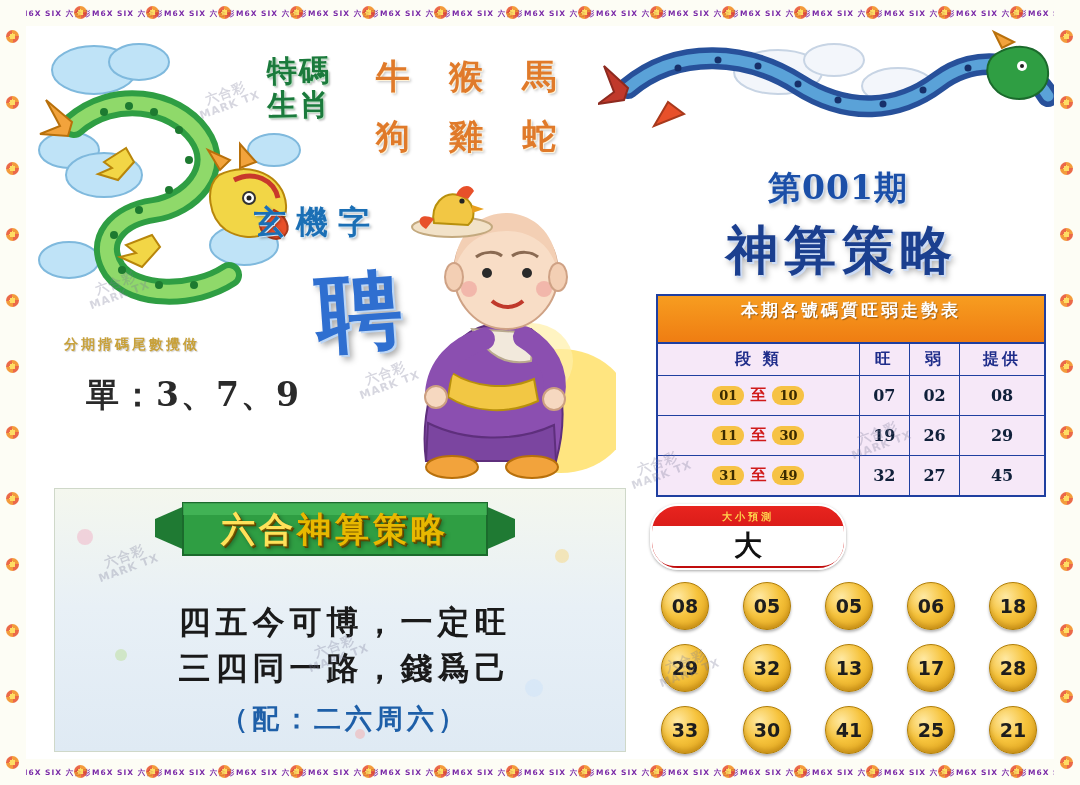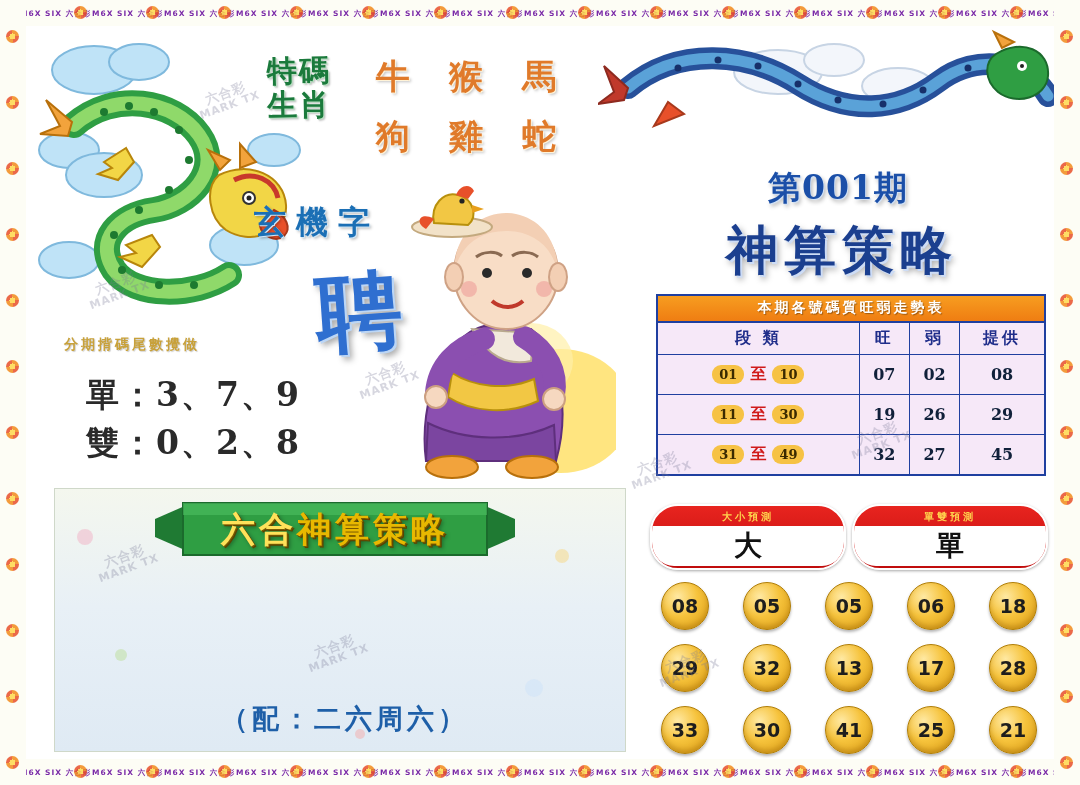"本期各號碼質旺弱走勢表" .trend-table caption { font-size: 14px -> 17px; padding: 3px 0 4px -> 3px 0 20px }
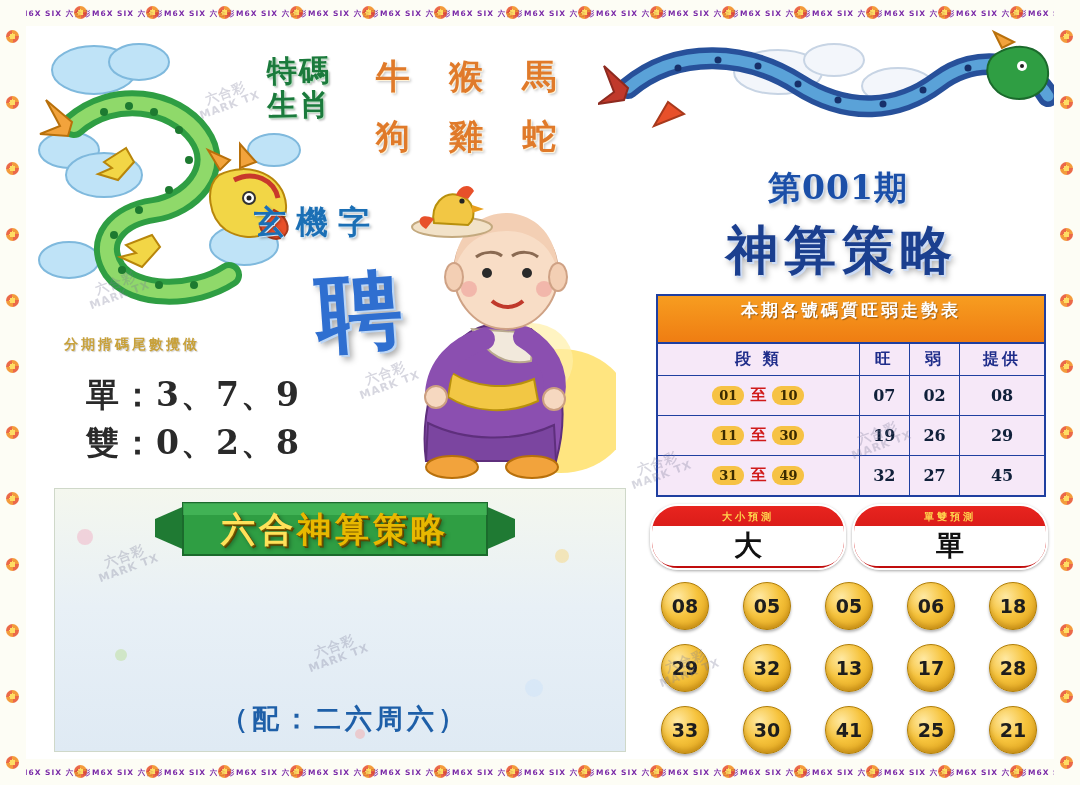"雙：0、2、8" div { html: <div> <span>雙</span><span>：</span><span>0、2、8</span> </div> -> none }
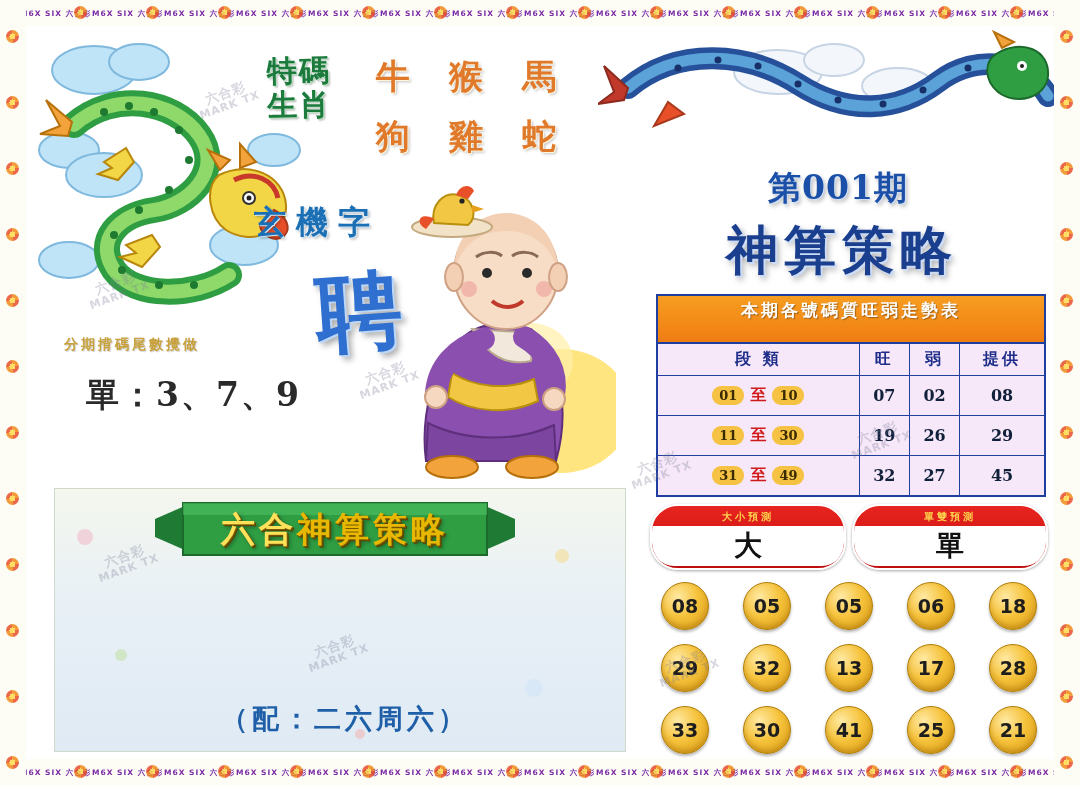"單雙預測" div.pred-box { html: <div> <div>單雙預測</div> <div>單</div> </div> -> none }
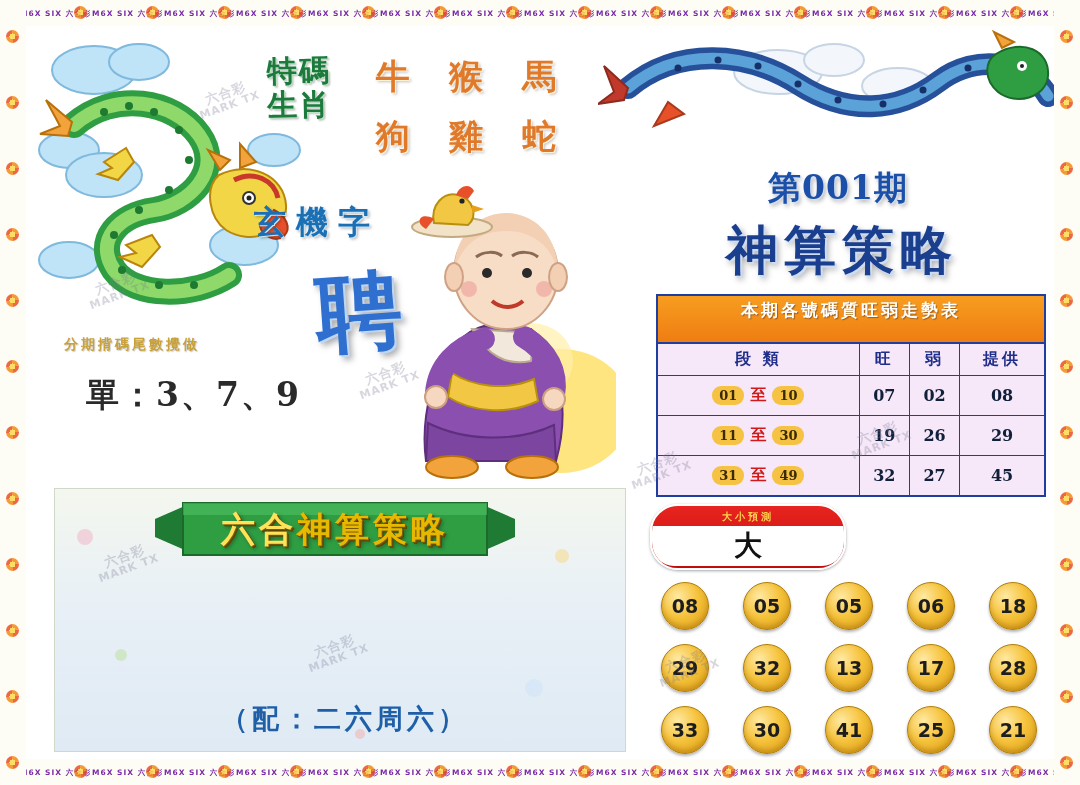"四五今可博，一定旺" div.verse { html: none -> <div> <div>四五今可博，一定旺</div> <div>三四同一路，錢爲己</div> </div> }
